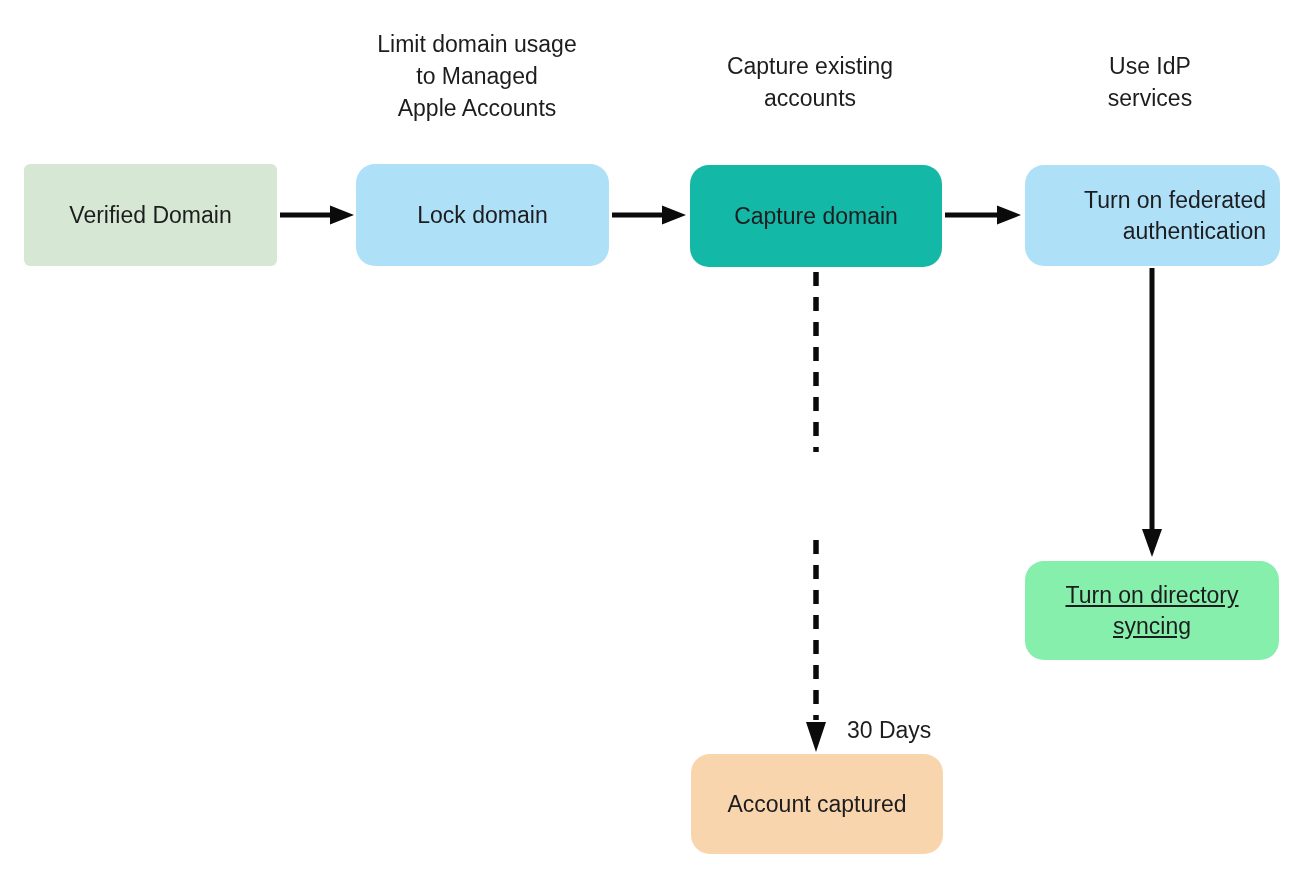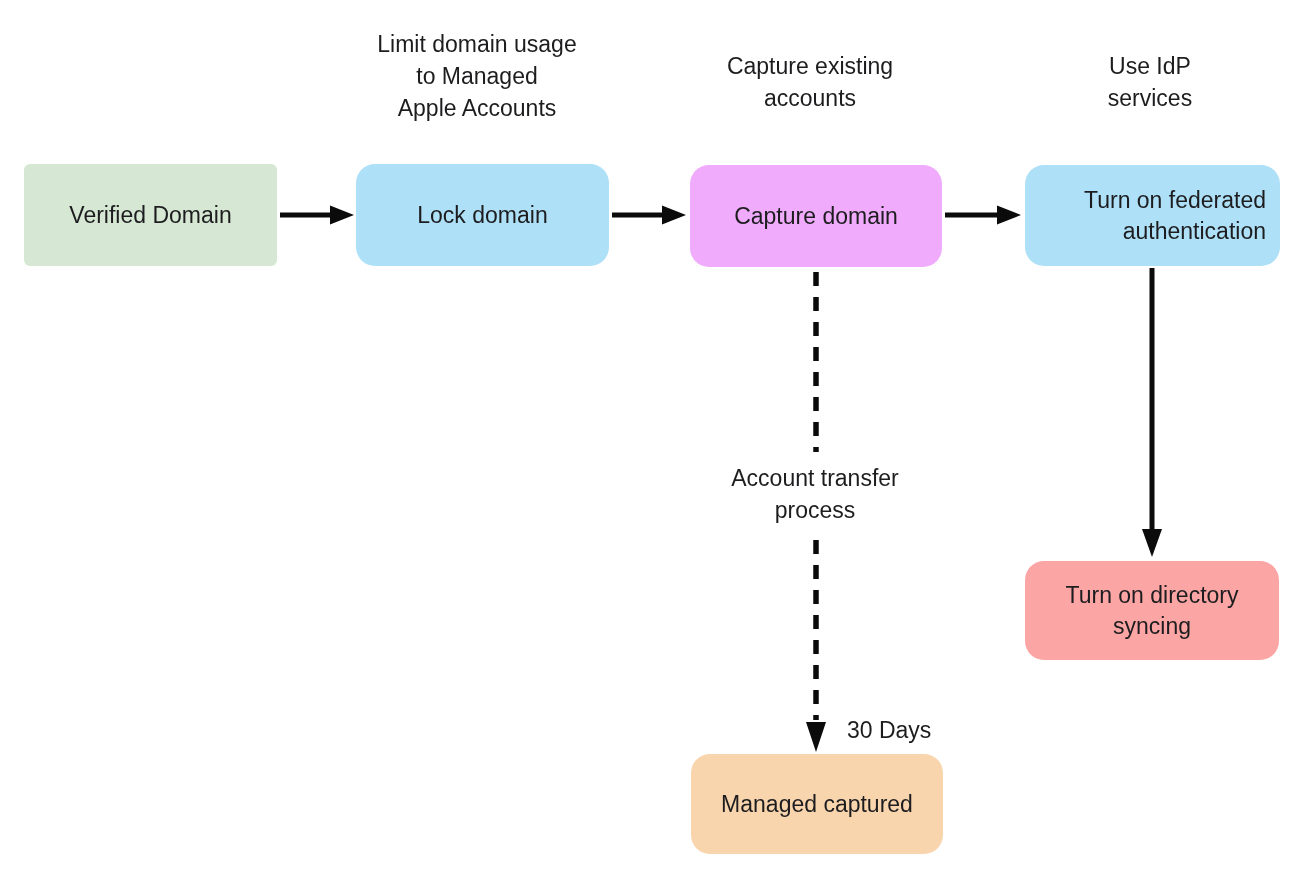"Capture domain" div.node { background: #f0abfc -> #14b8a6 }
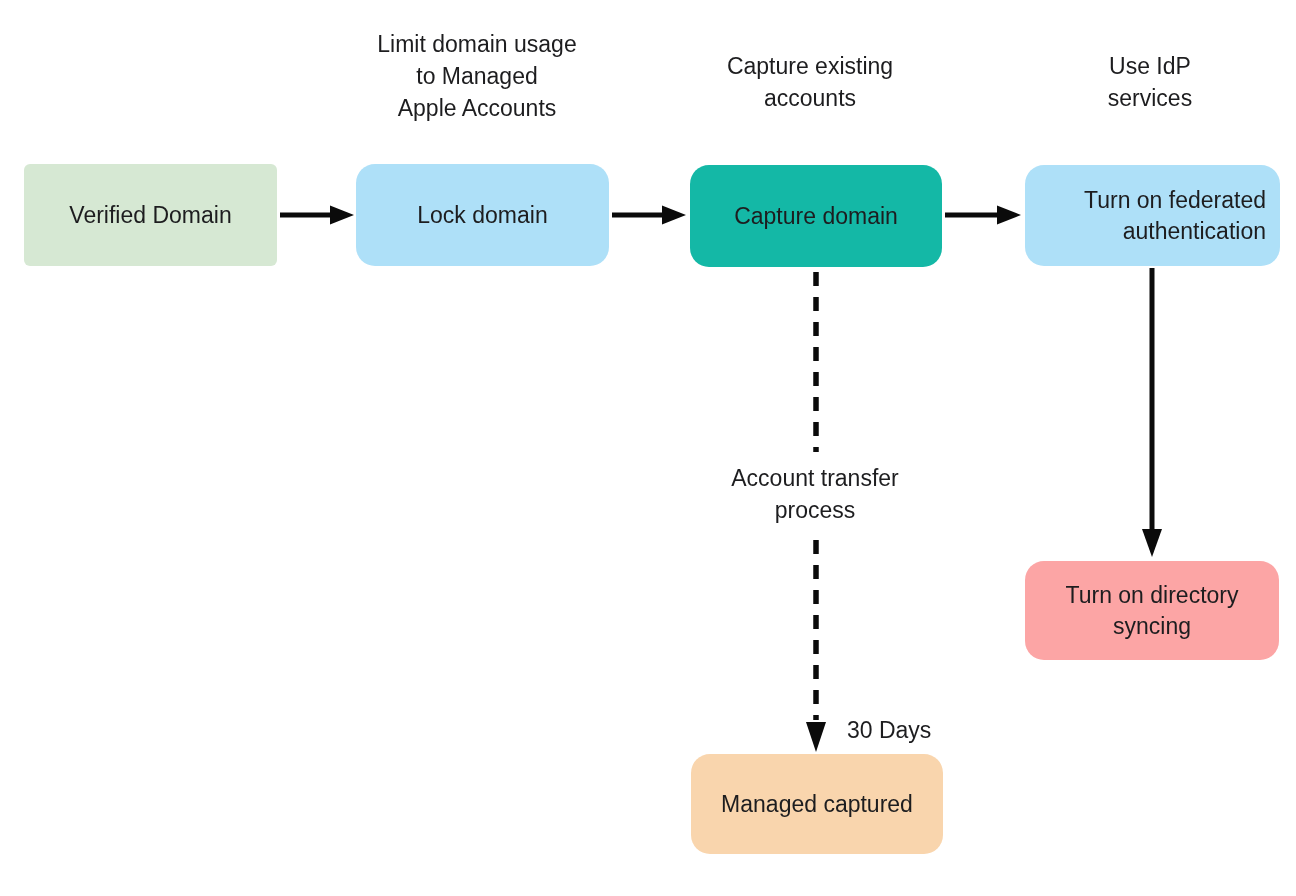"Account transfer" div.edge-label { html: <div>Account transfer process</div> -> none }
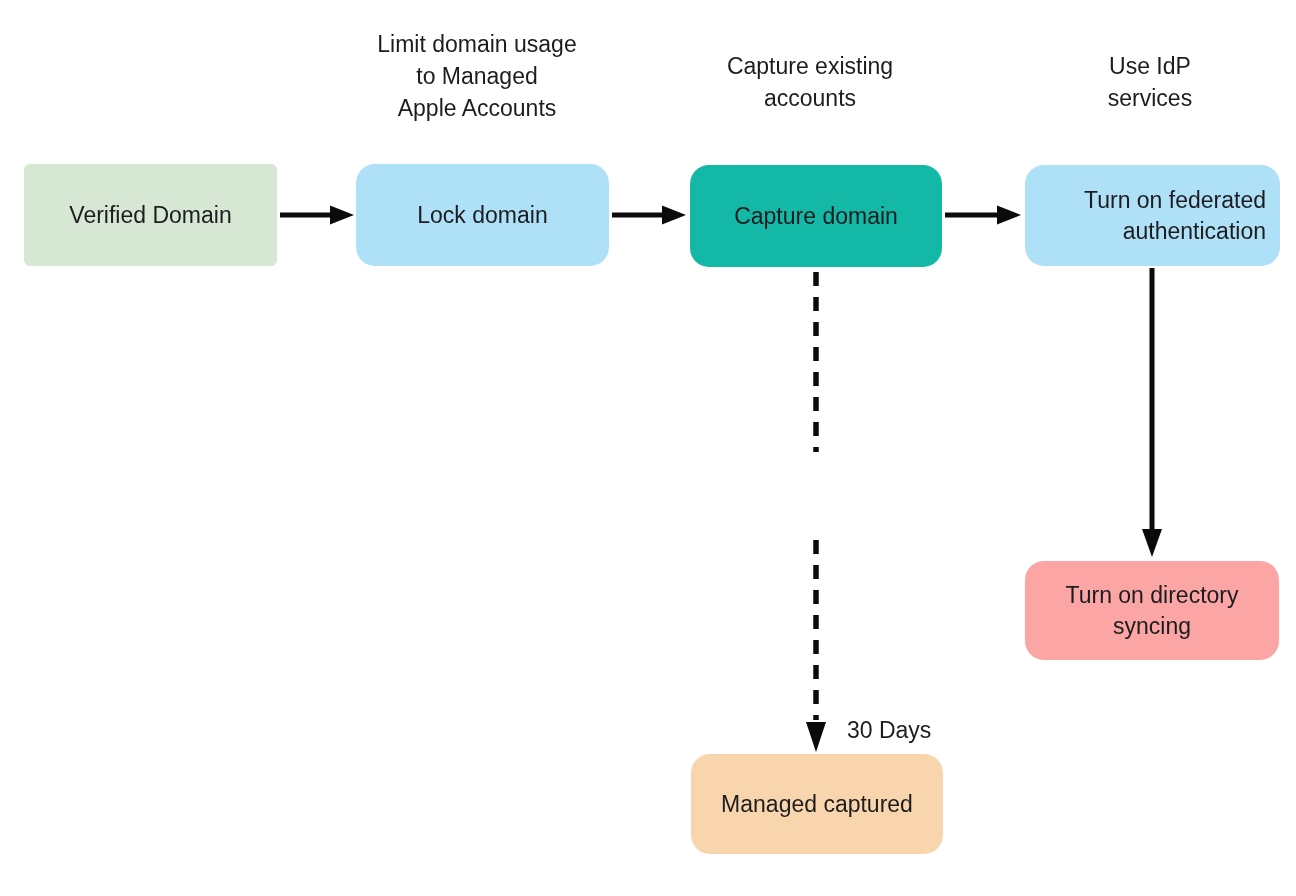"Turn on directory syncing" div.node { background: #fca5a5 -> #86efac; text-decoration: none -> underline }
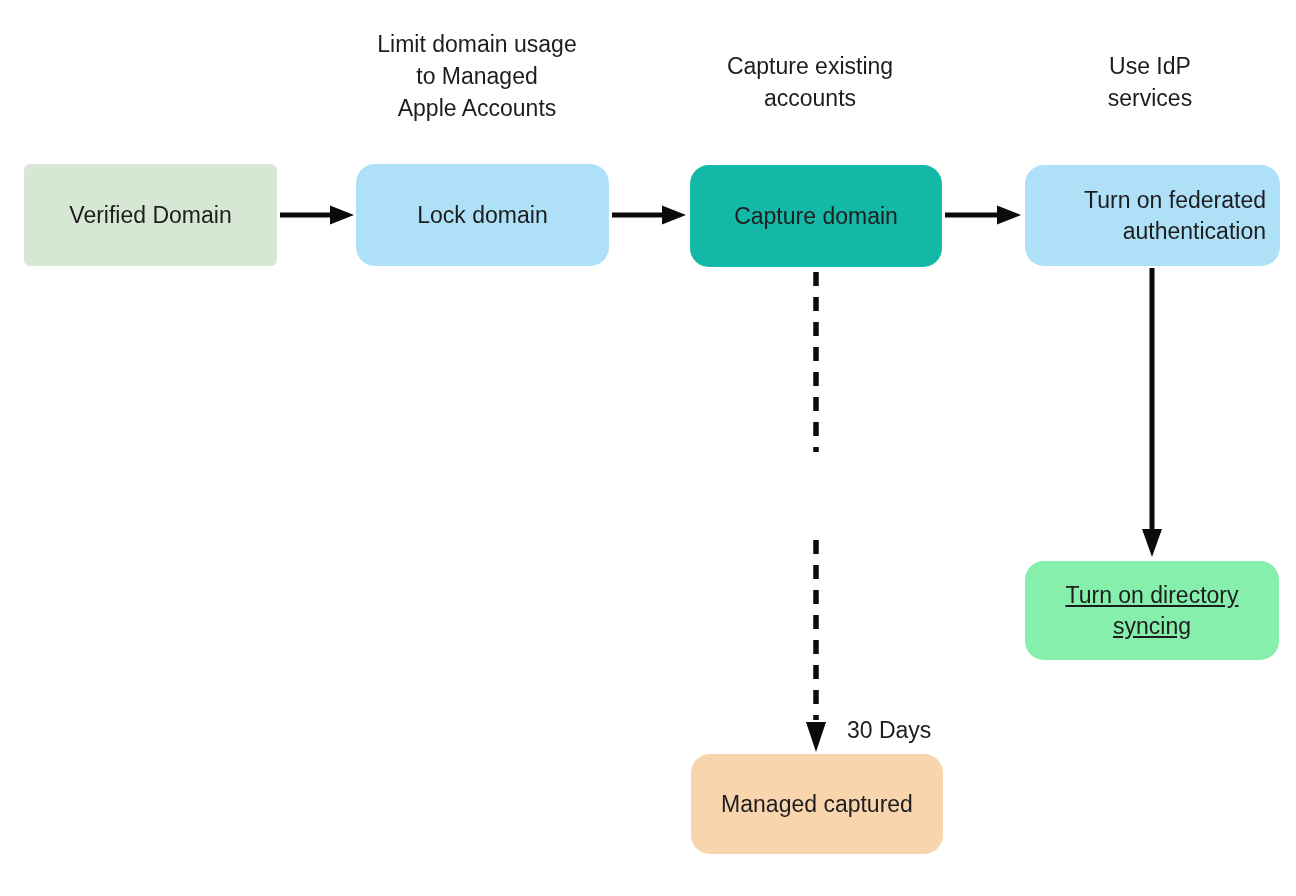"Managed captured" div.node { text: Managed -> Account }
